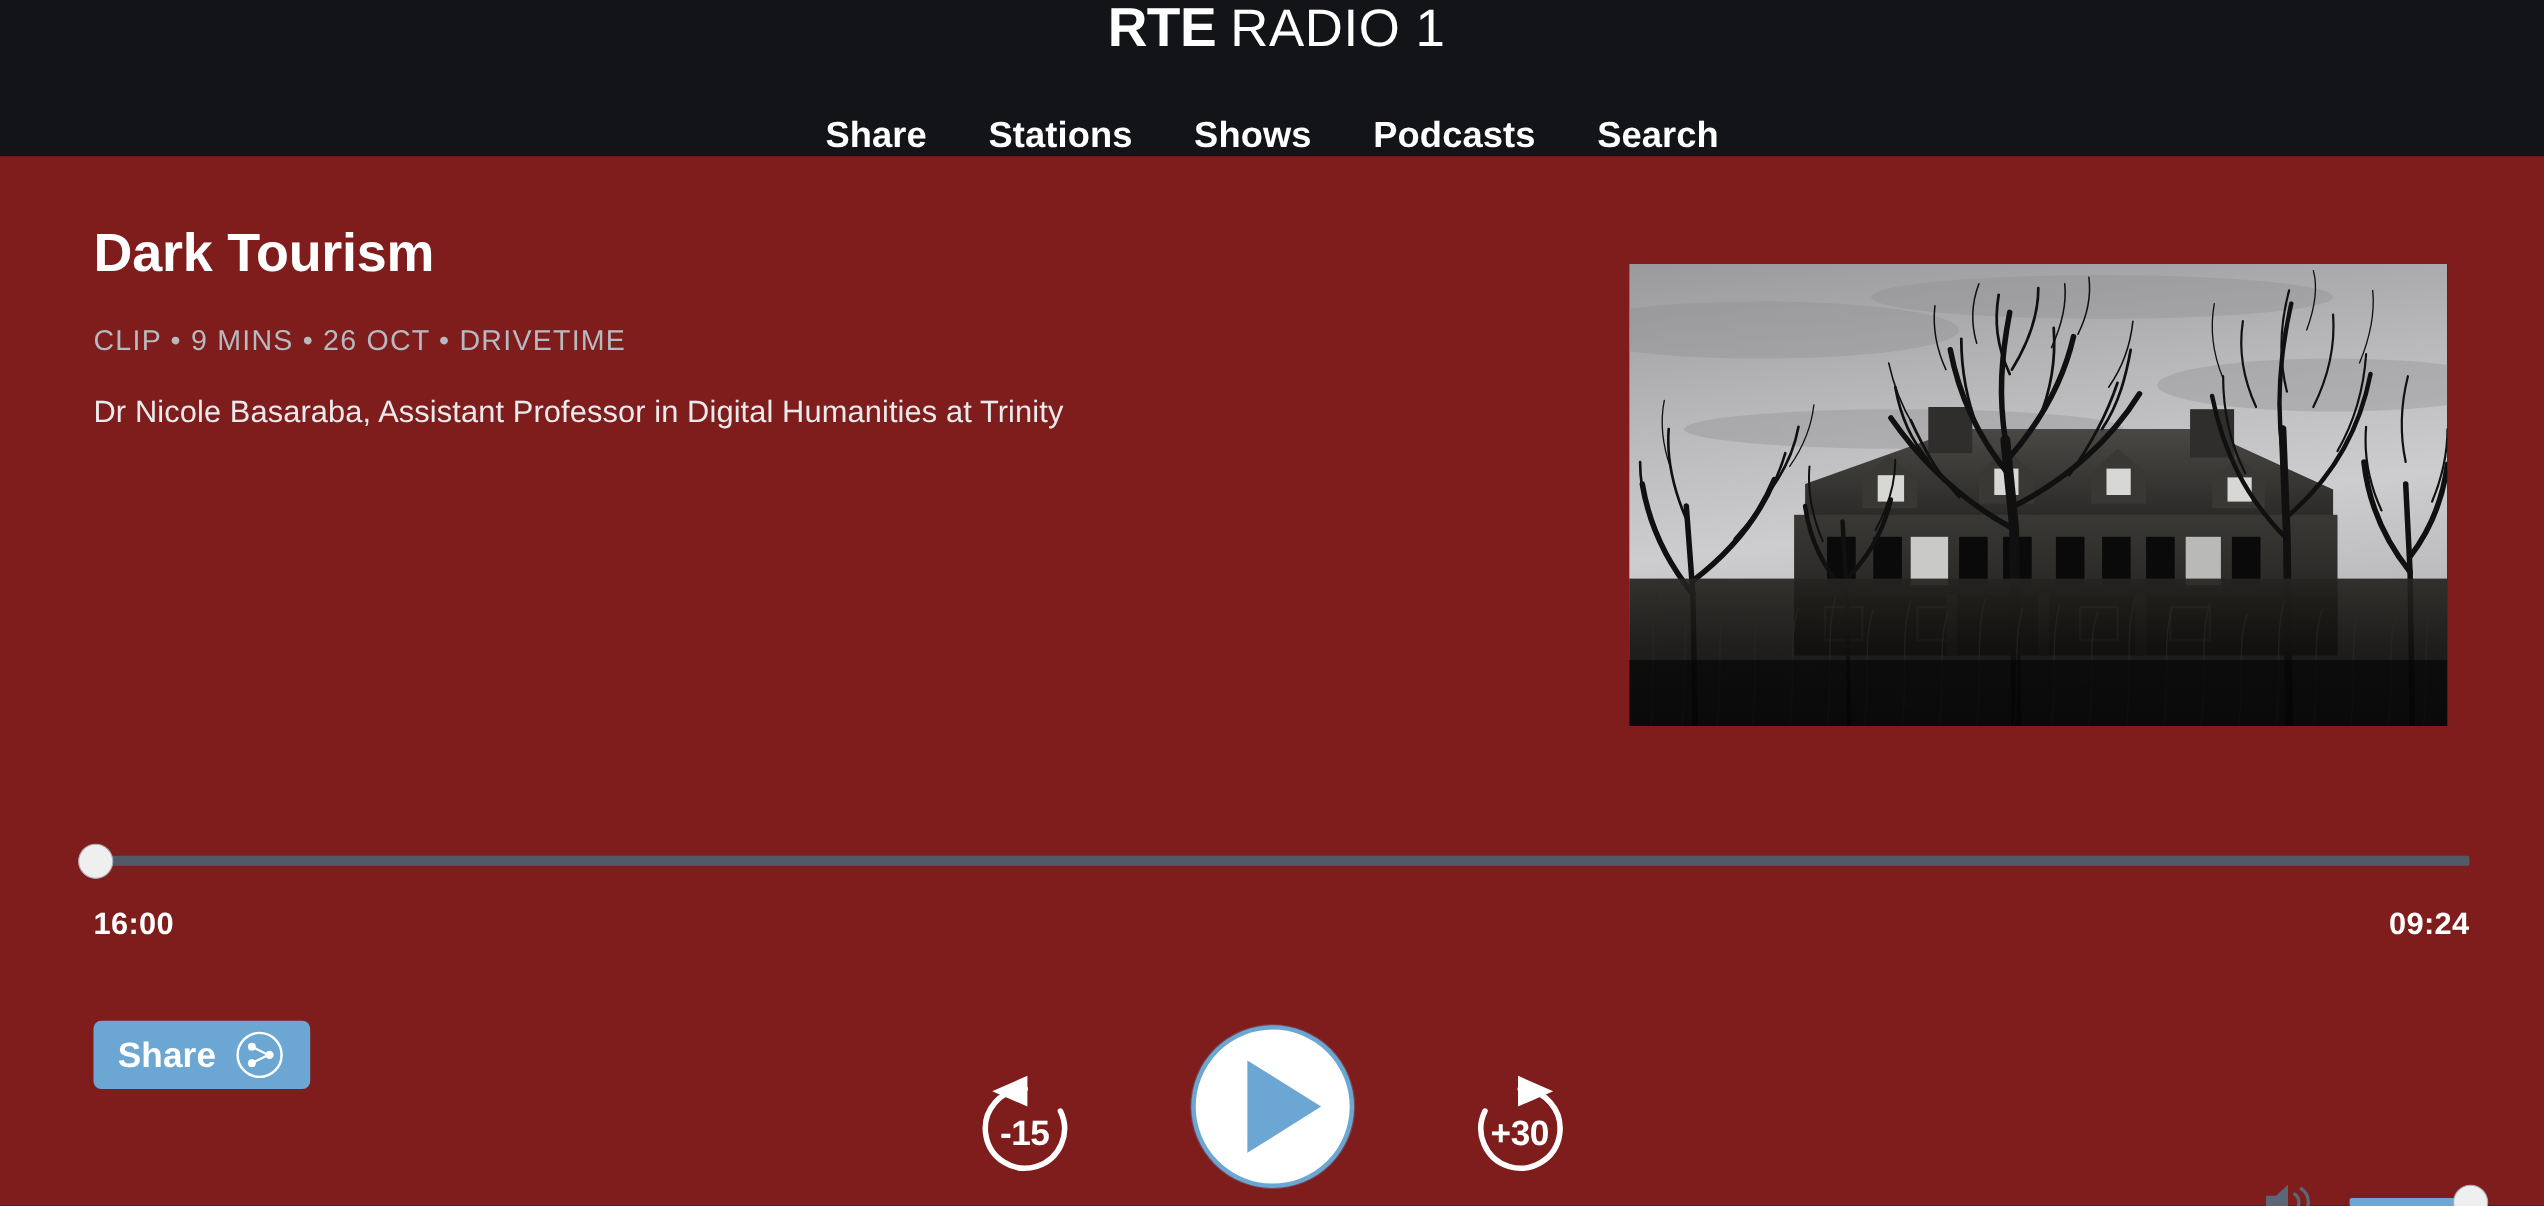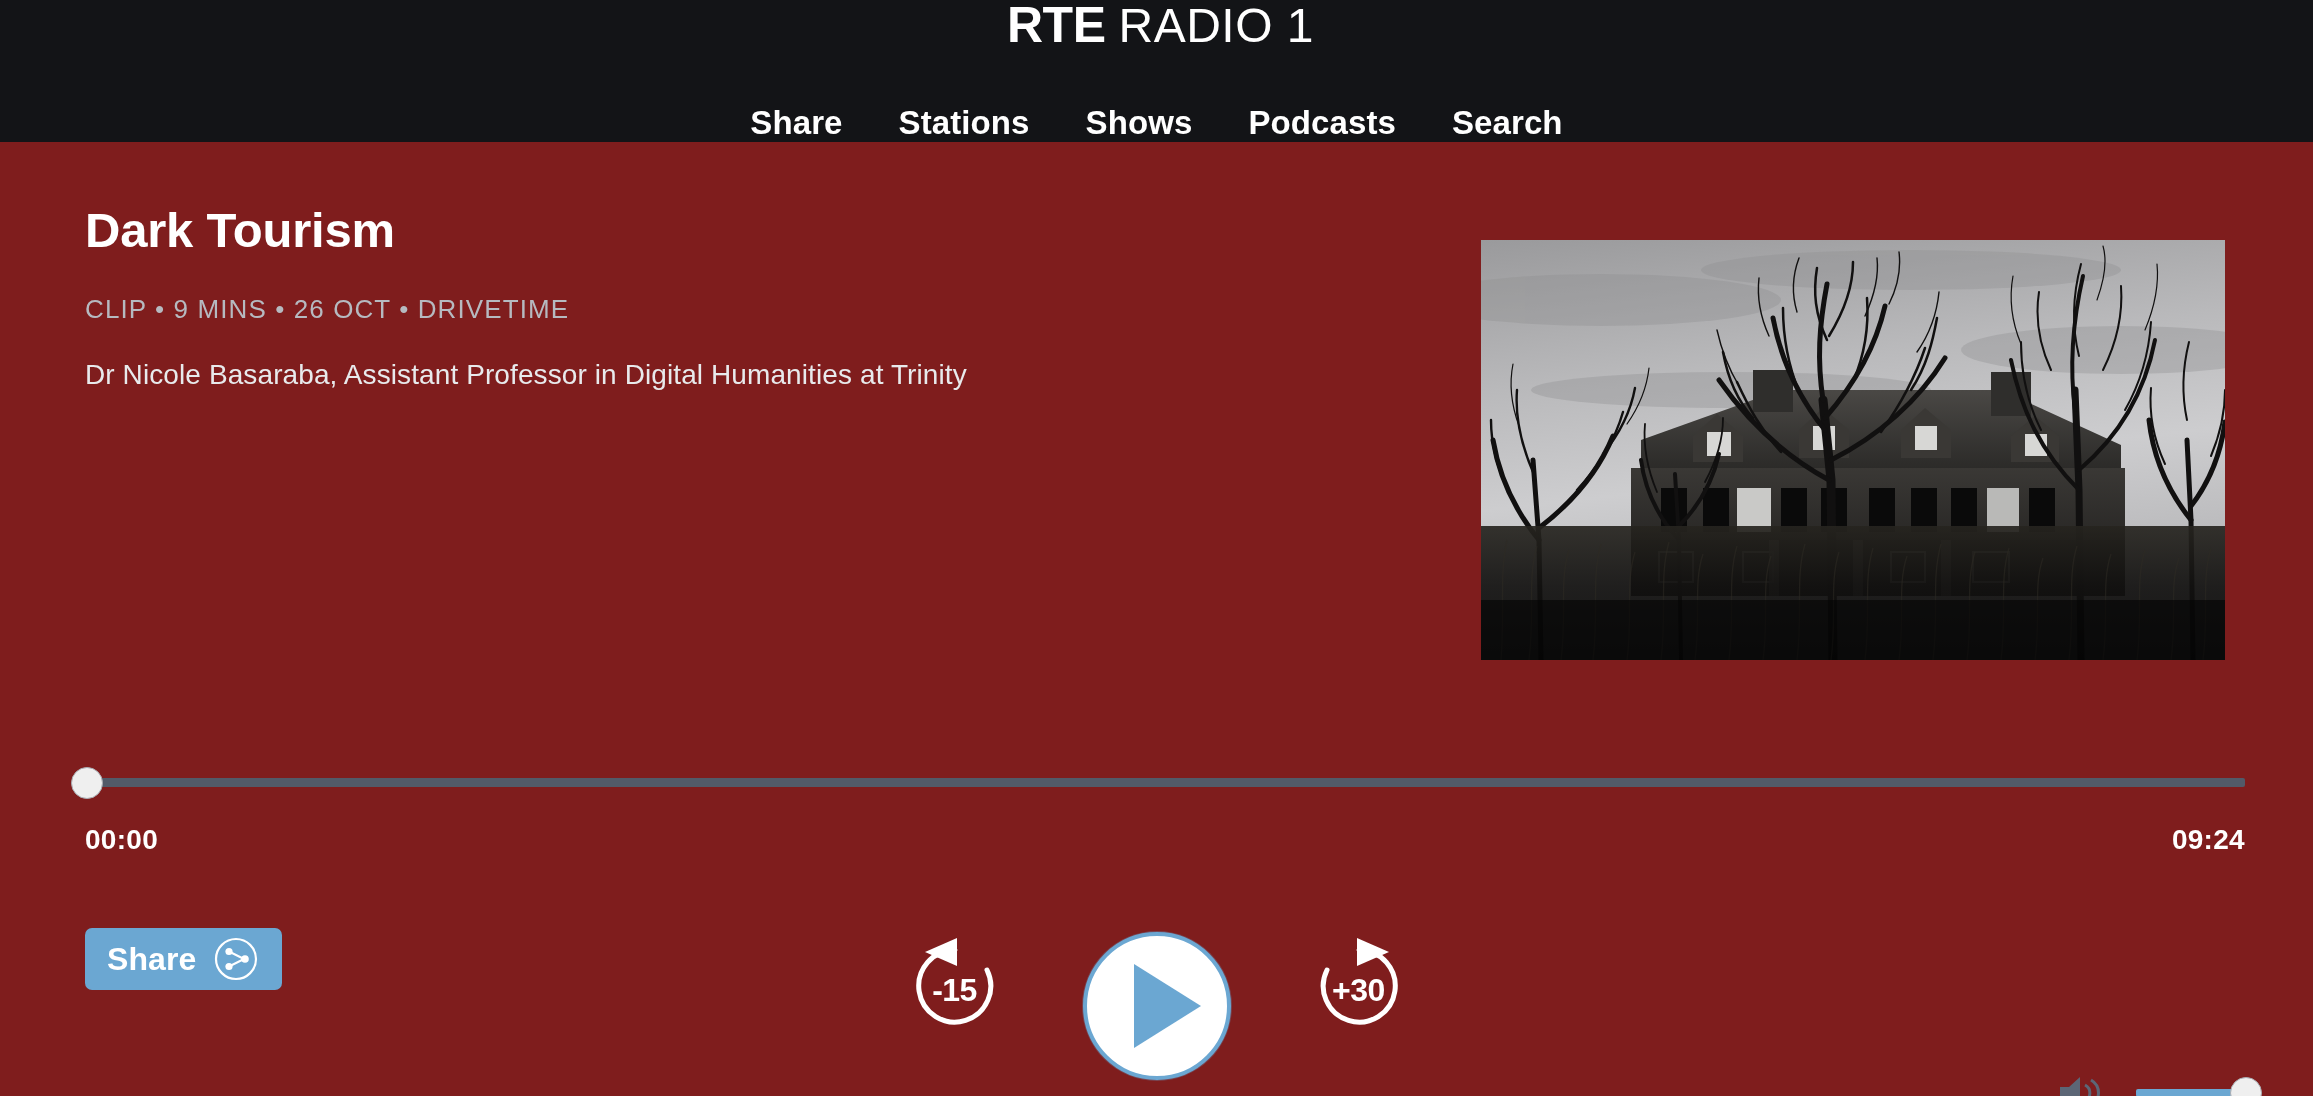"00:00" div.time-current { text: 00:00 -> 16:00 }
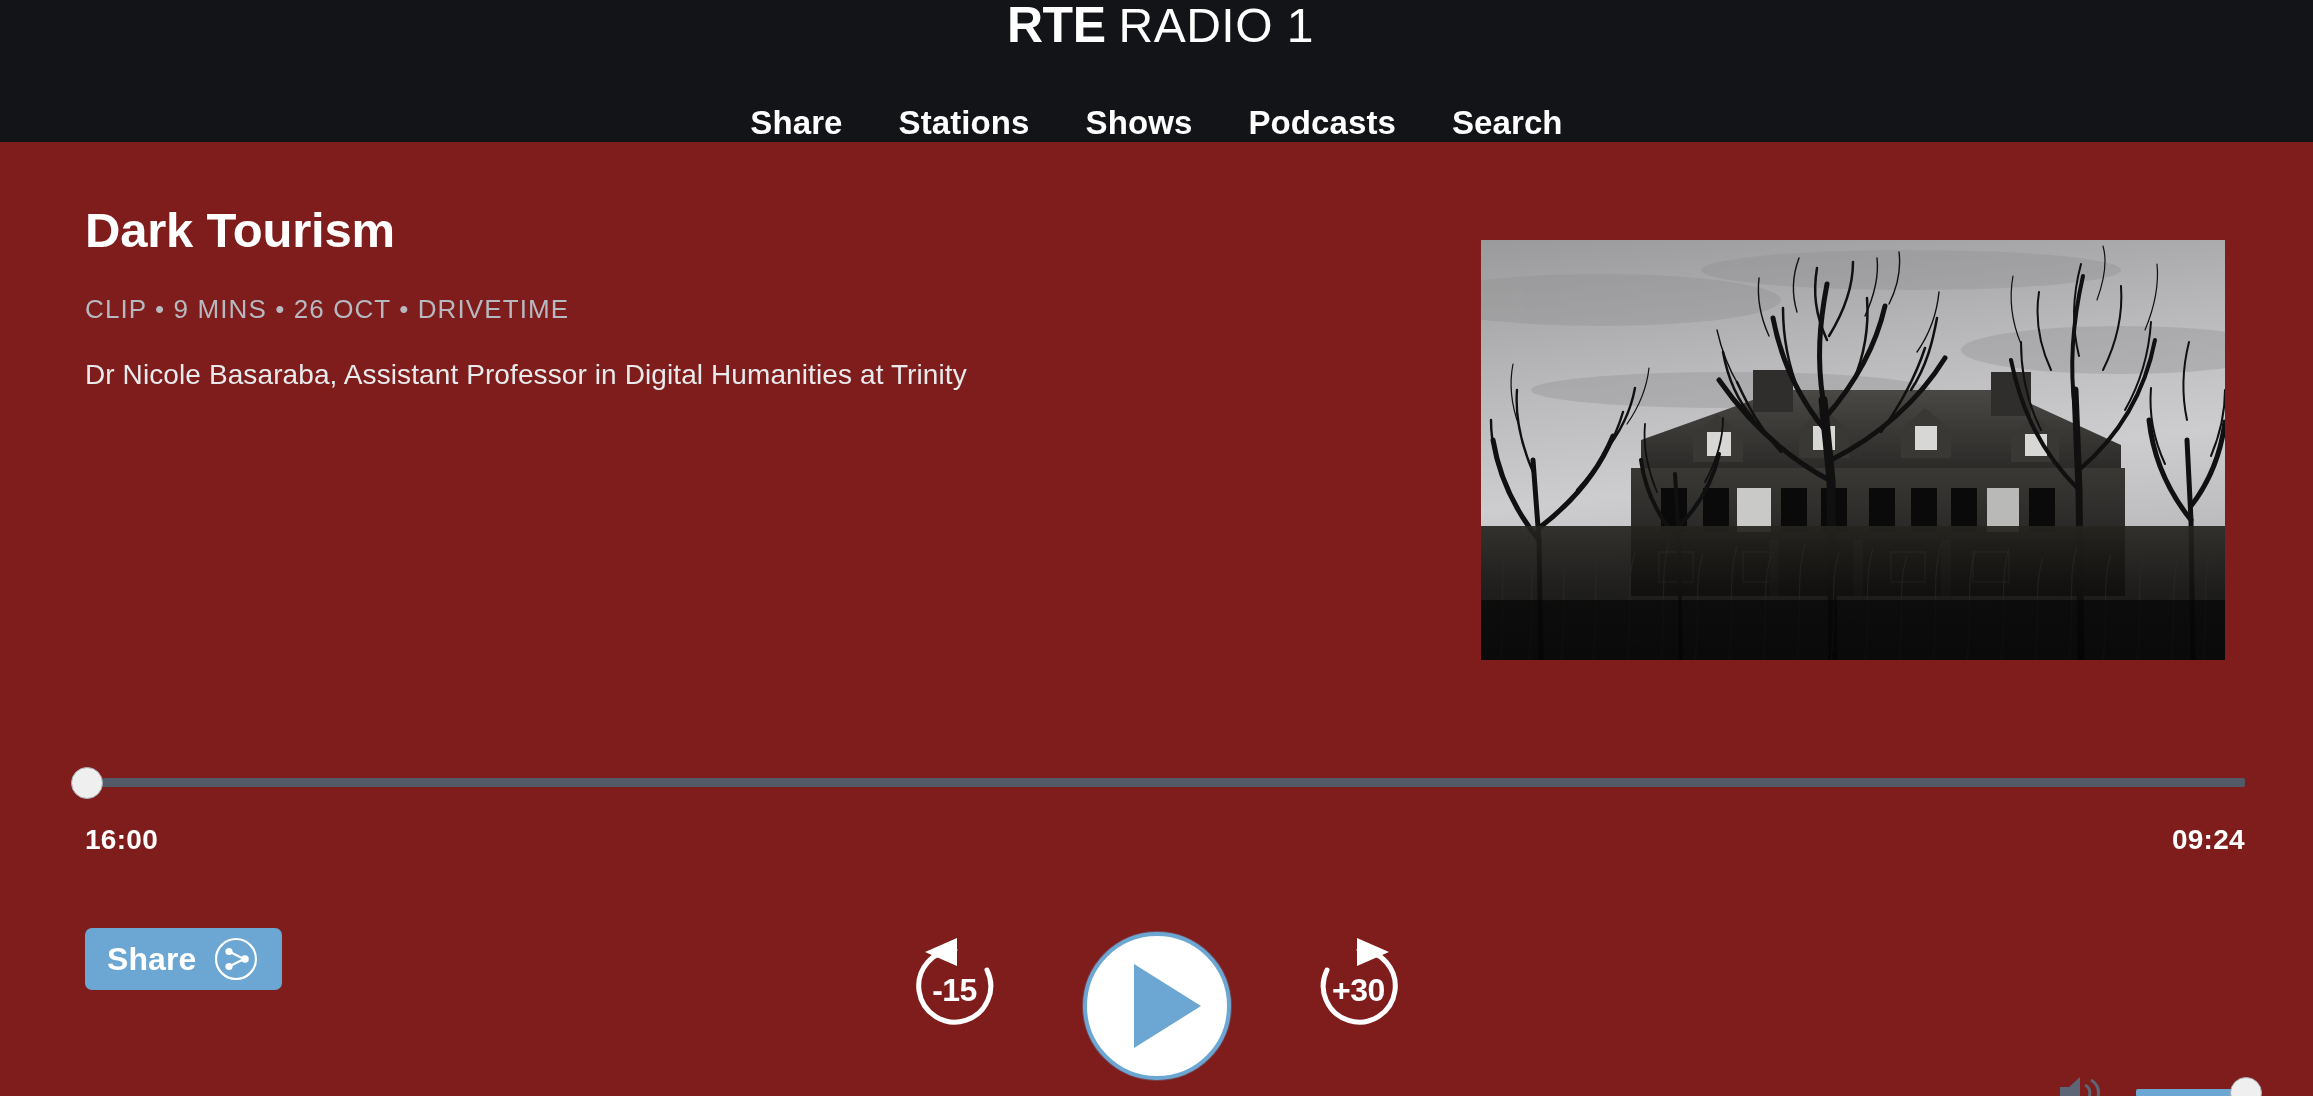"-15" .transport { align-items: flex-start -> flex-end; gap: 74px -> 97px }
